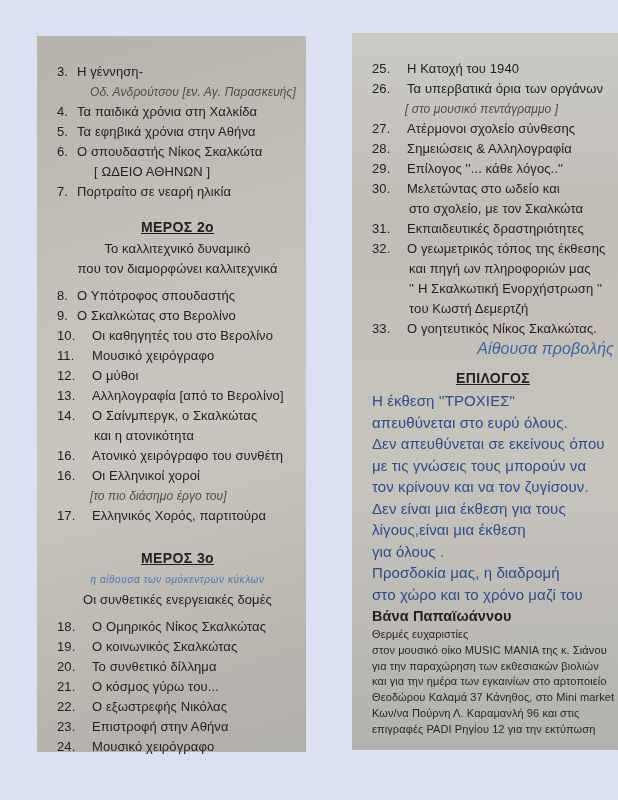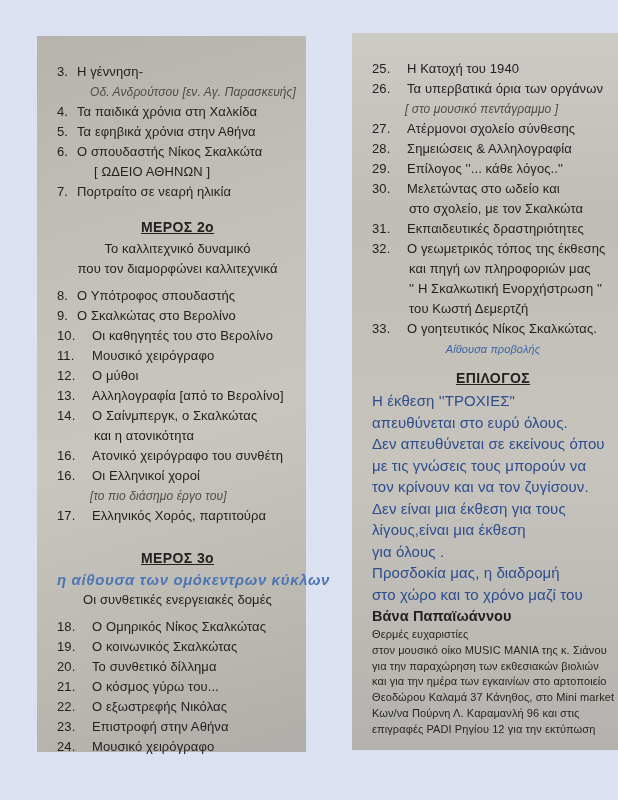"Αίθουσα προβολής" .t-blue-center { font-size: 11px -> 16px; text-align: center -> right }
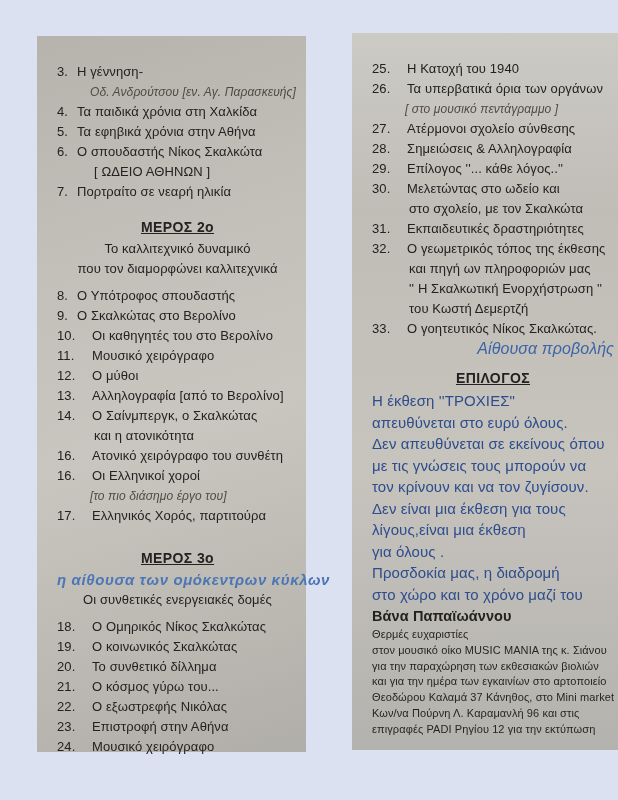"η αίθουσα των ομόκεντρων κύκλων" .t-fancy { font-size: 15px -> 10px; font-weight: bold -> normal }
